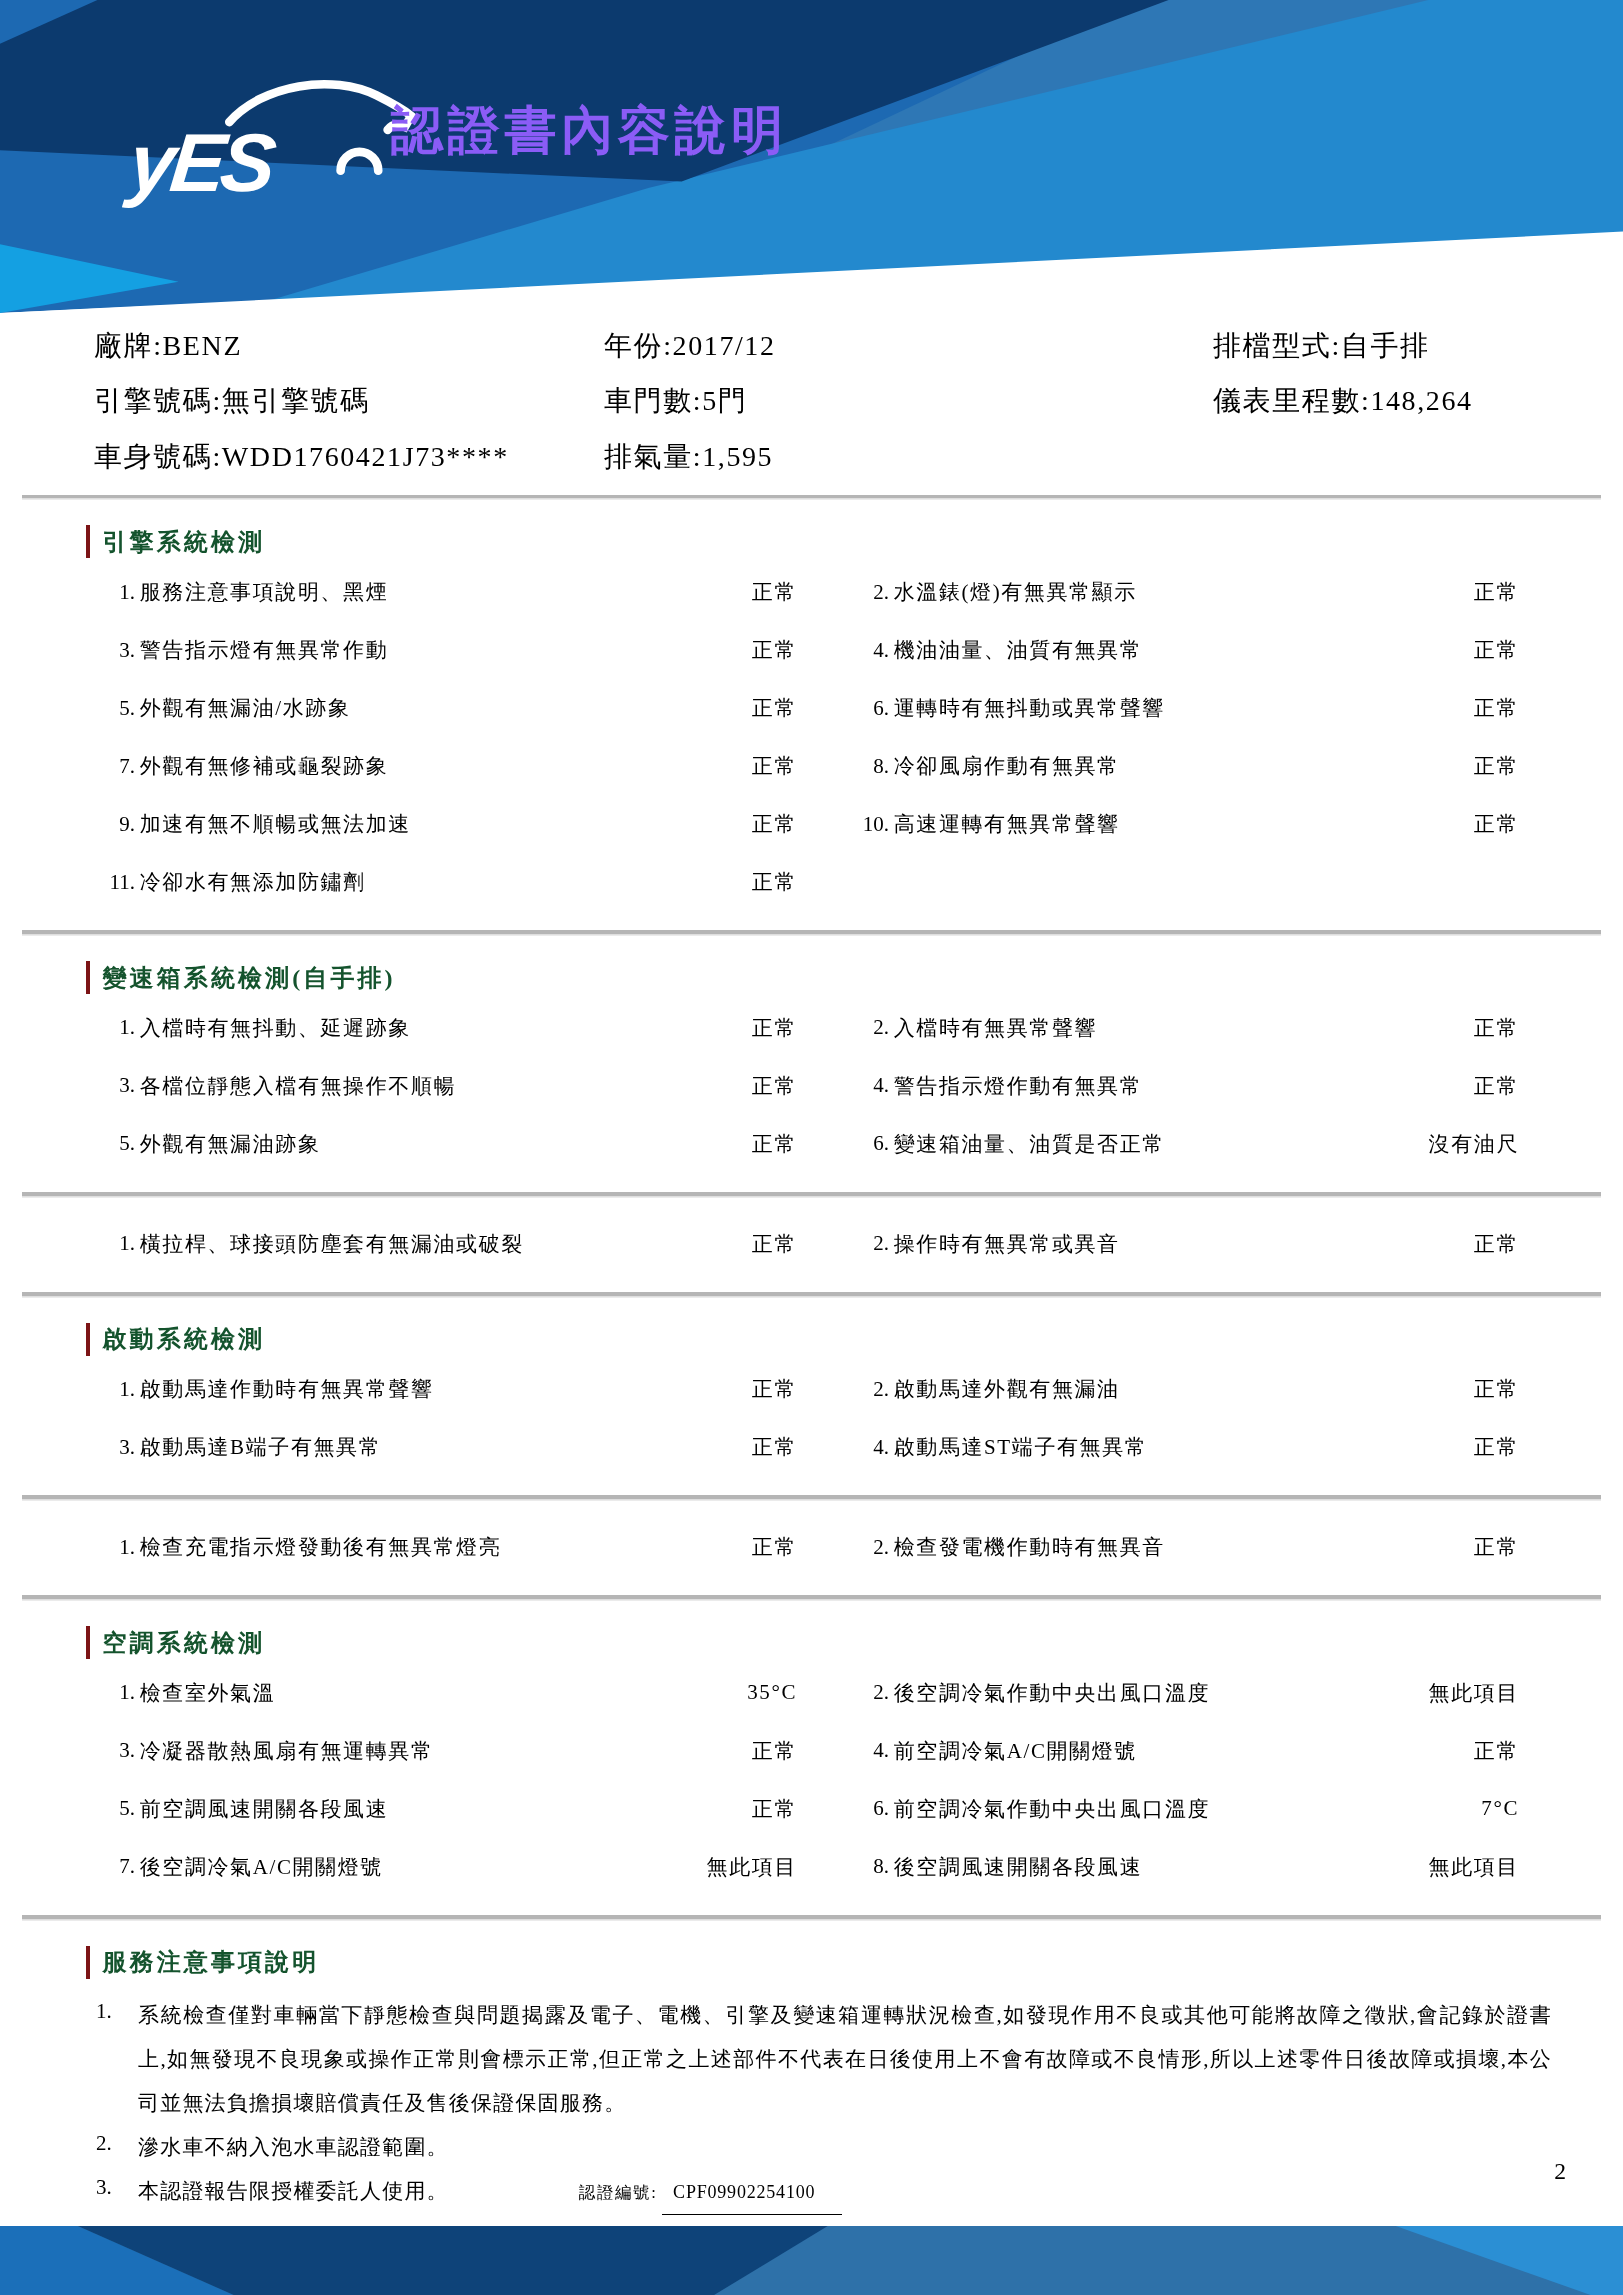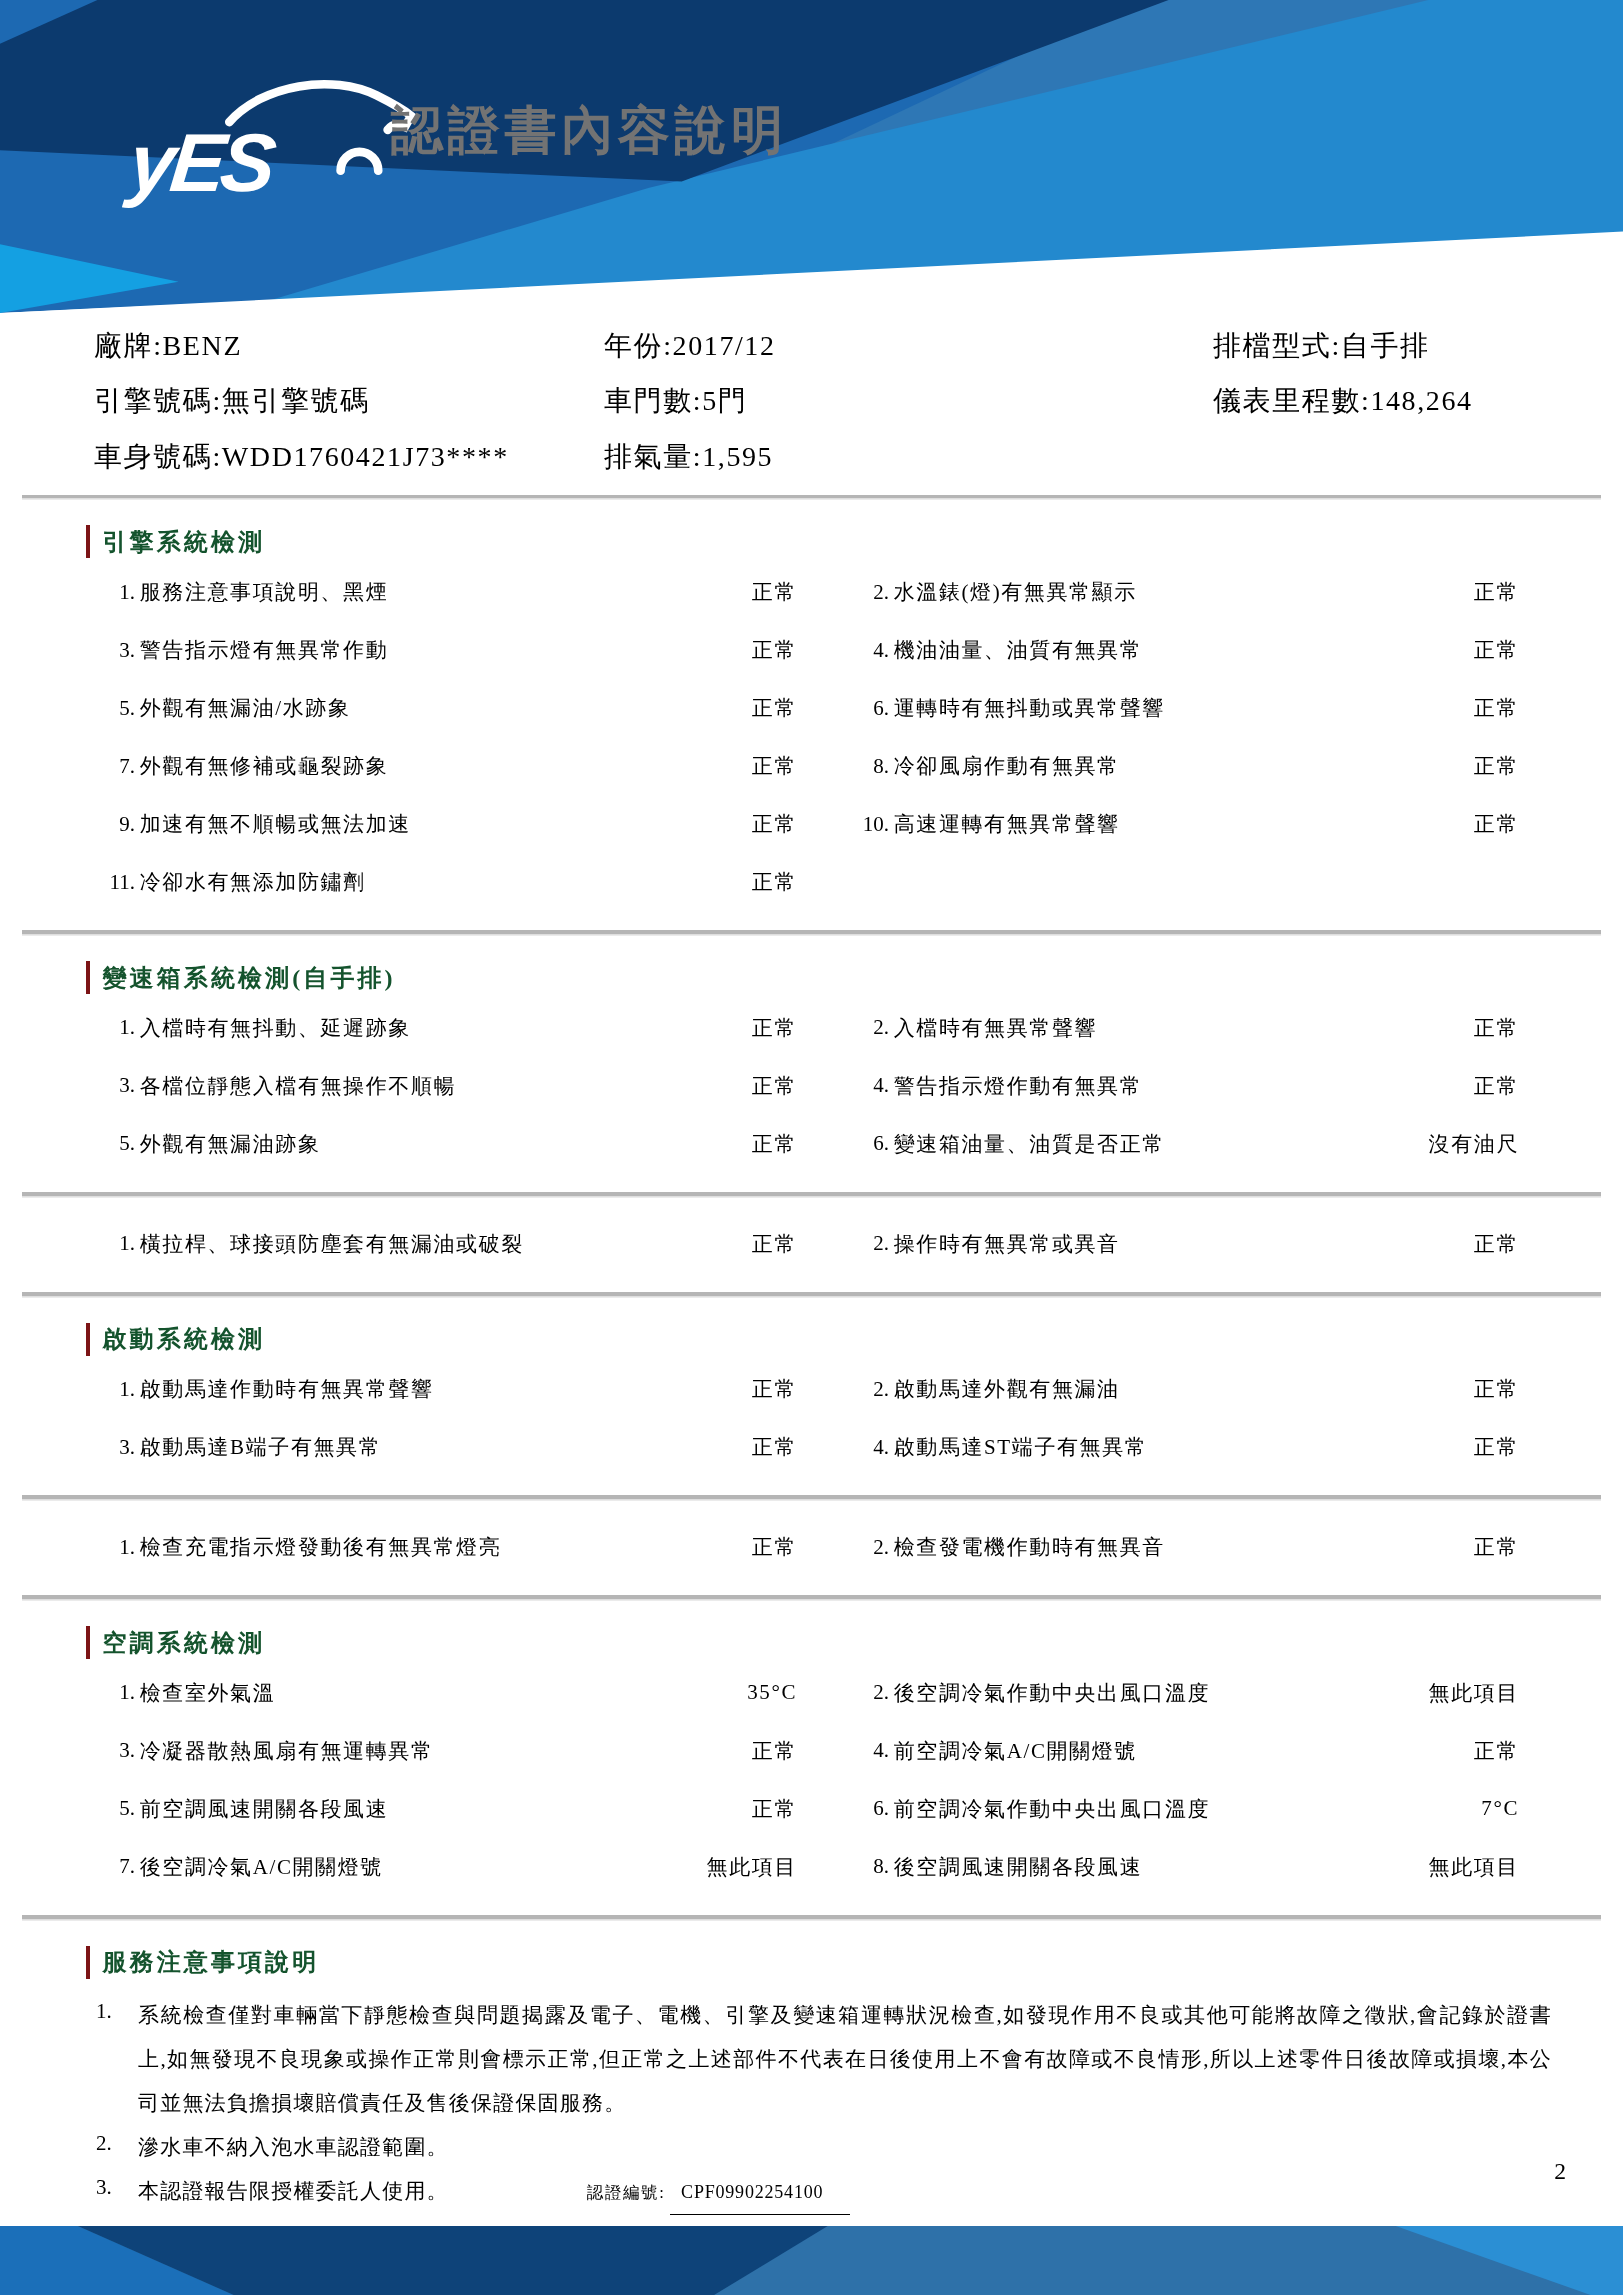"認證書內容說明" .banner-title { color: #737373 -> #8b5cf6 }
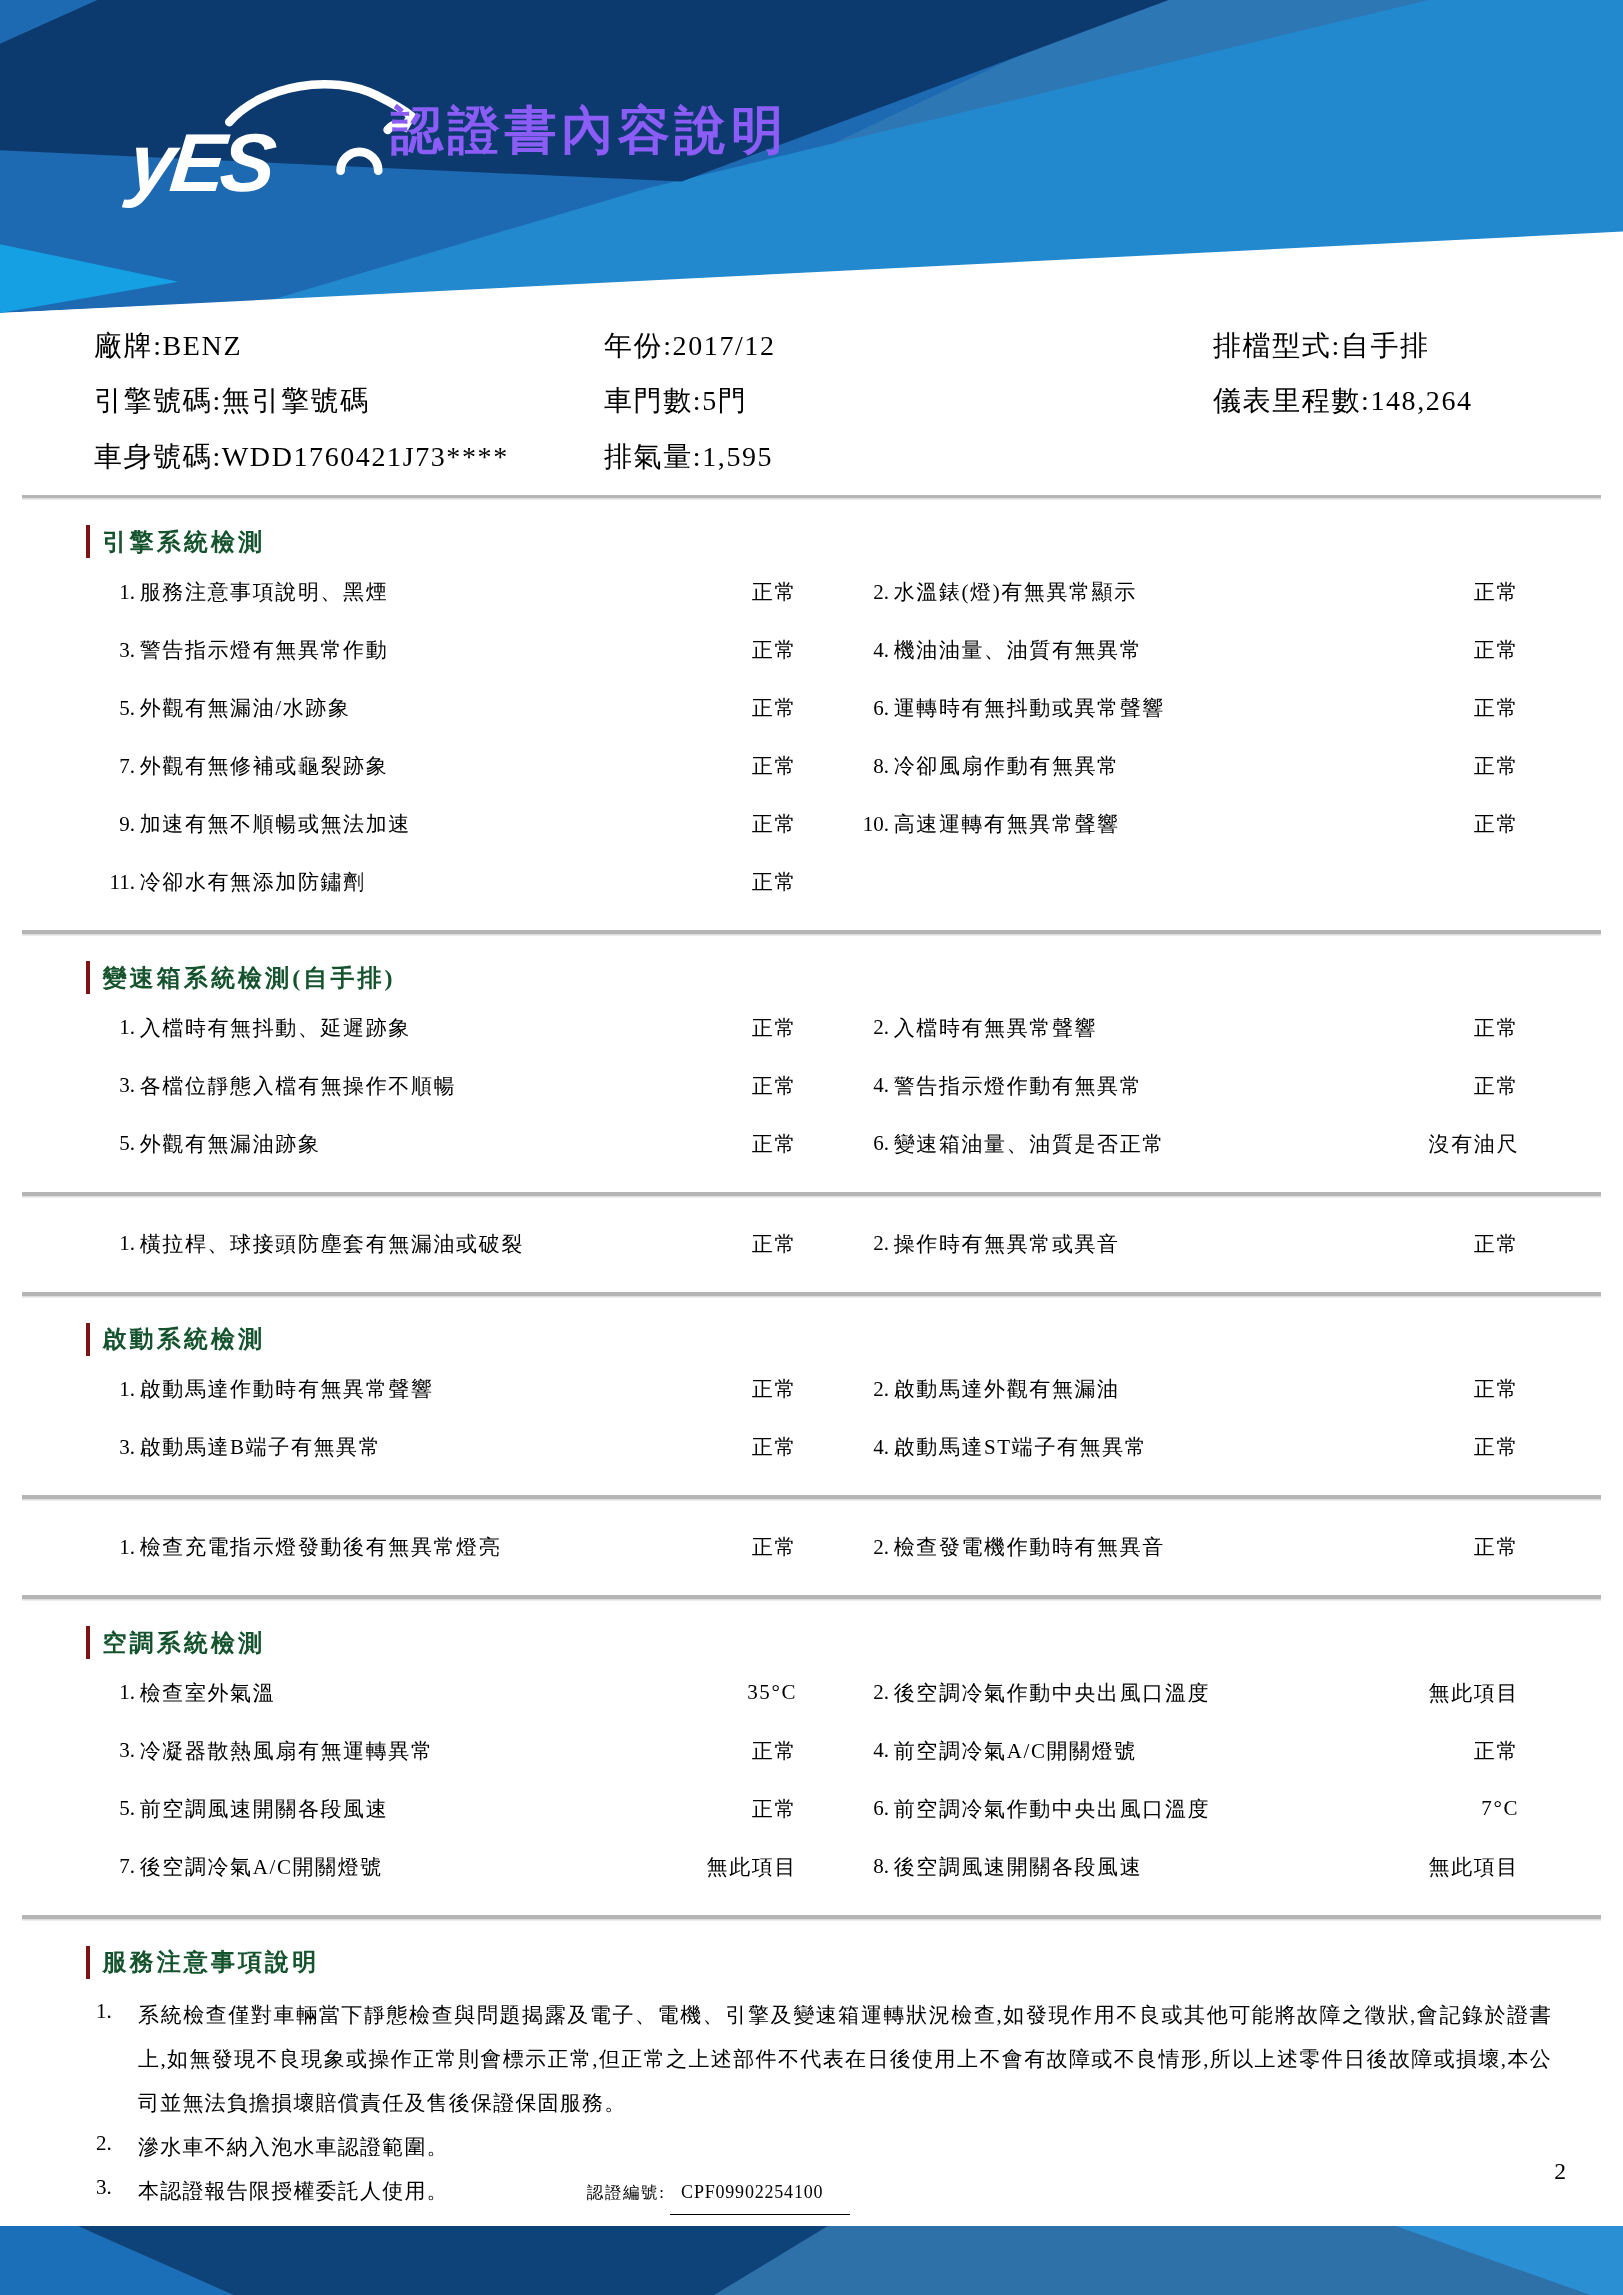"認證編號:" .cert-label { margin-left: 8px -> none }
